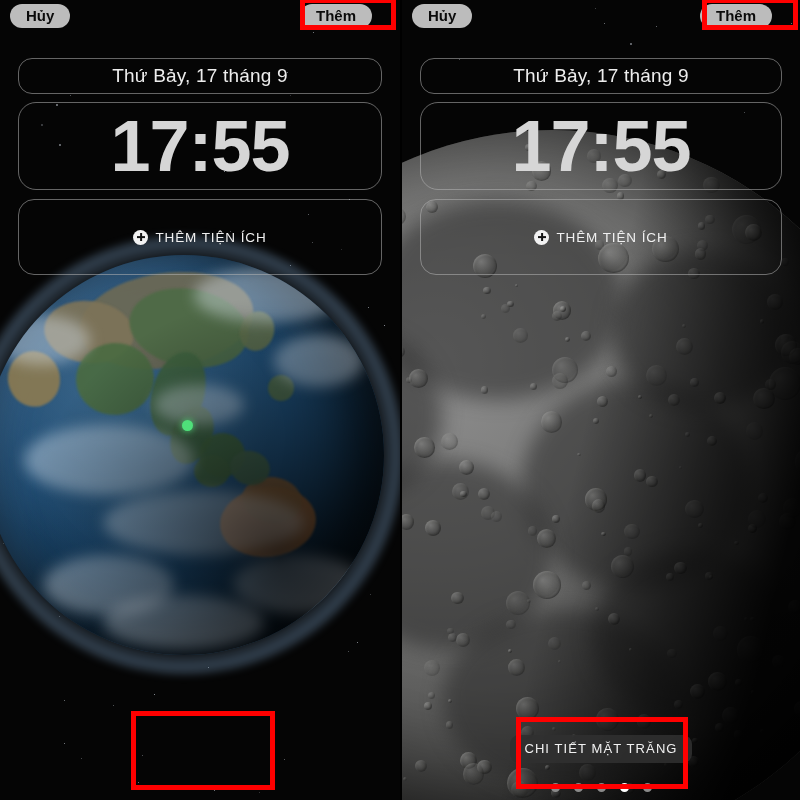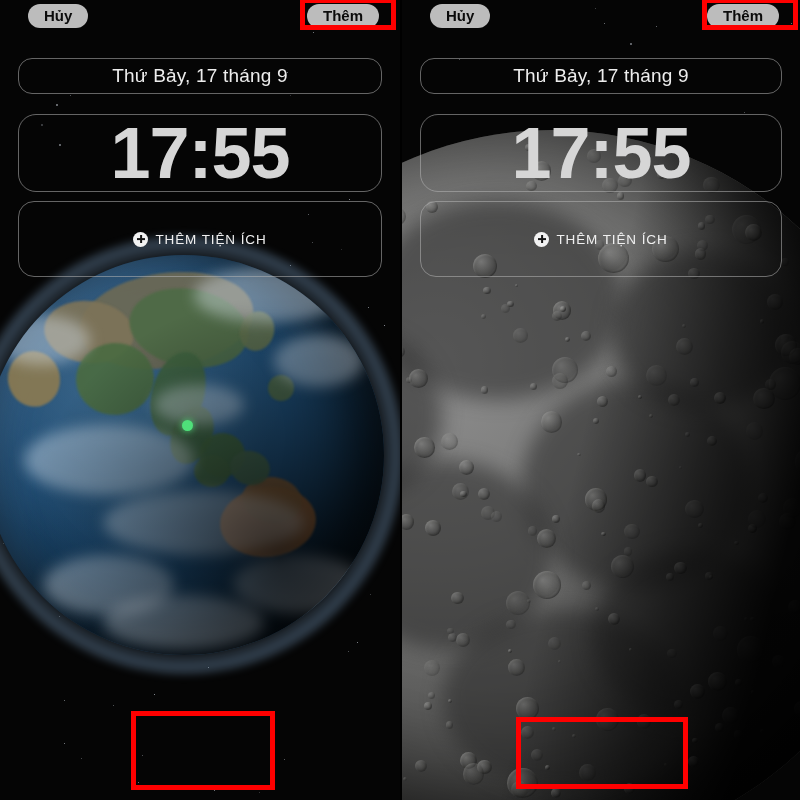"Hủy" .btn-cancel { left: 28px -> 10px }
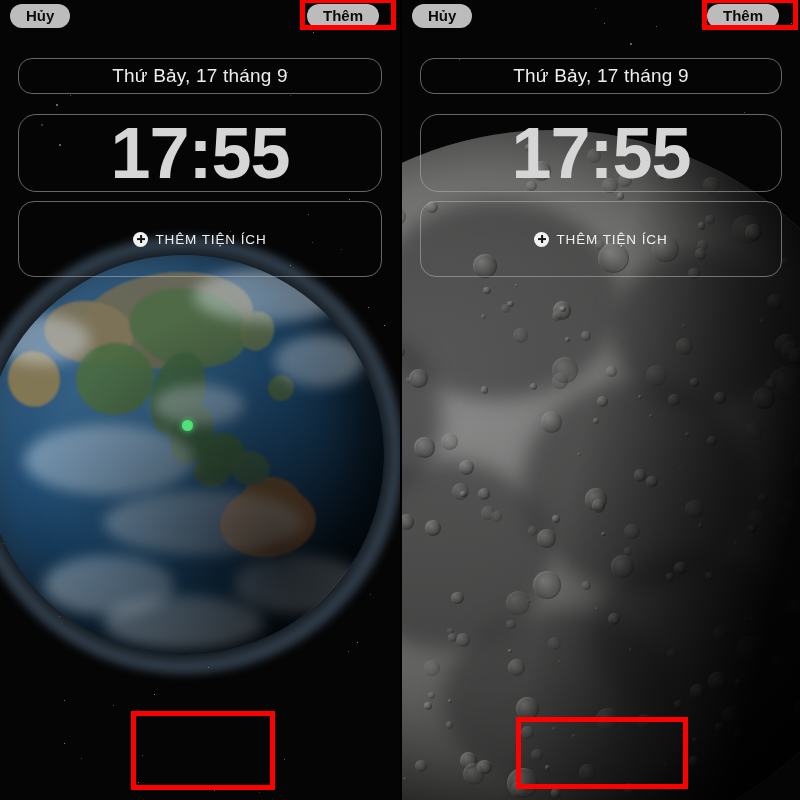"Thêm" .btn-add { right: 21px -> 28px }
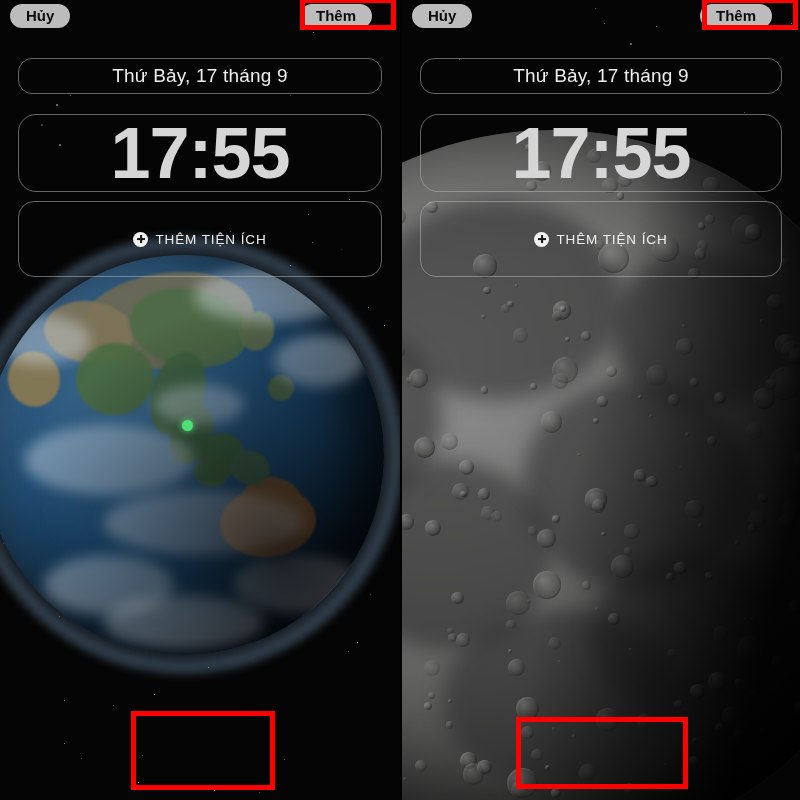"17:55" .w-time { height: 78px -> 88px; margin-top: 20px -> 8px }
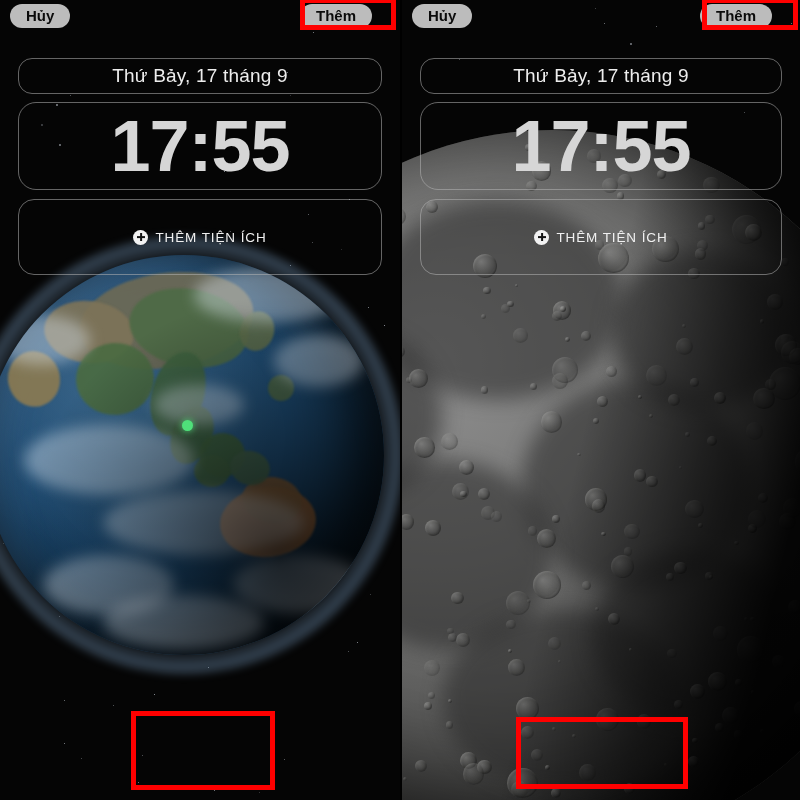"CHI TIẾT MẶT TRĂNG" div.bottom { html: none -> <div> <div>CHI TIẾT MẶT TRĂNG</div> <div> <div></div> <div></div> <div></div> <div></div> <div></div> </div> </div> }
